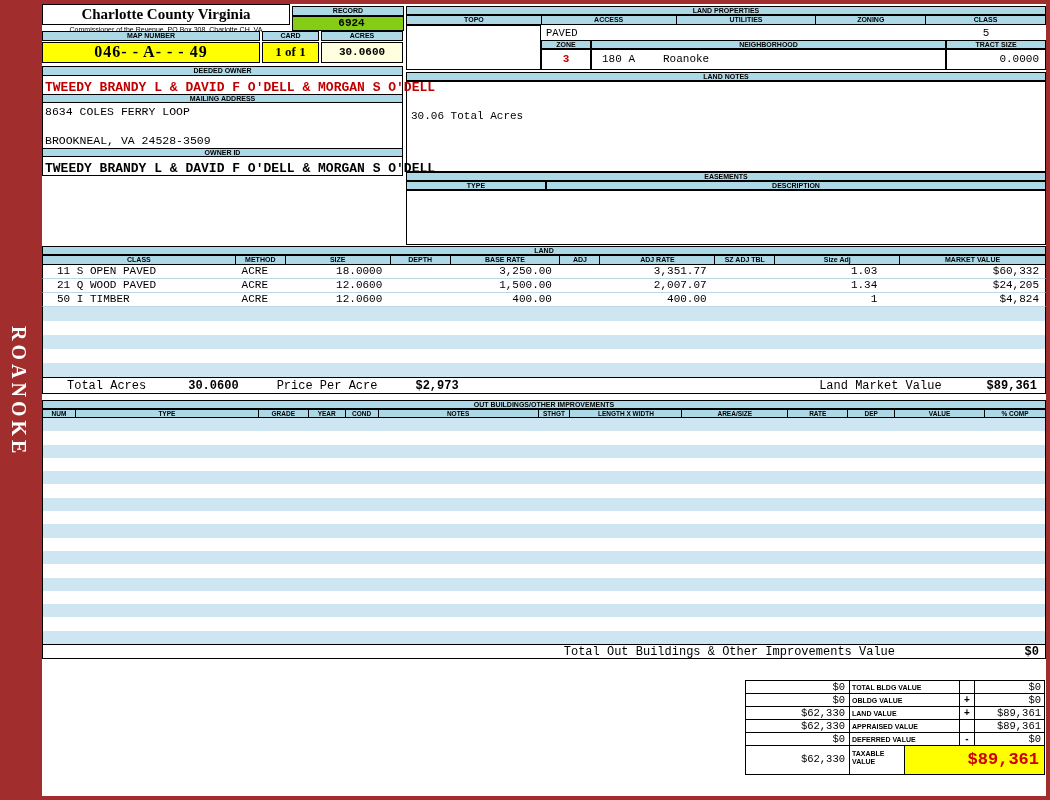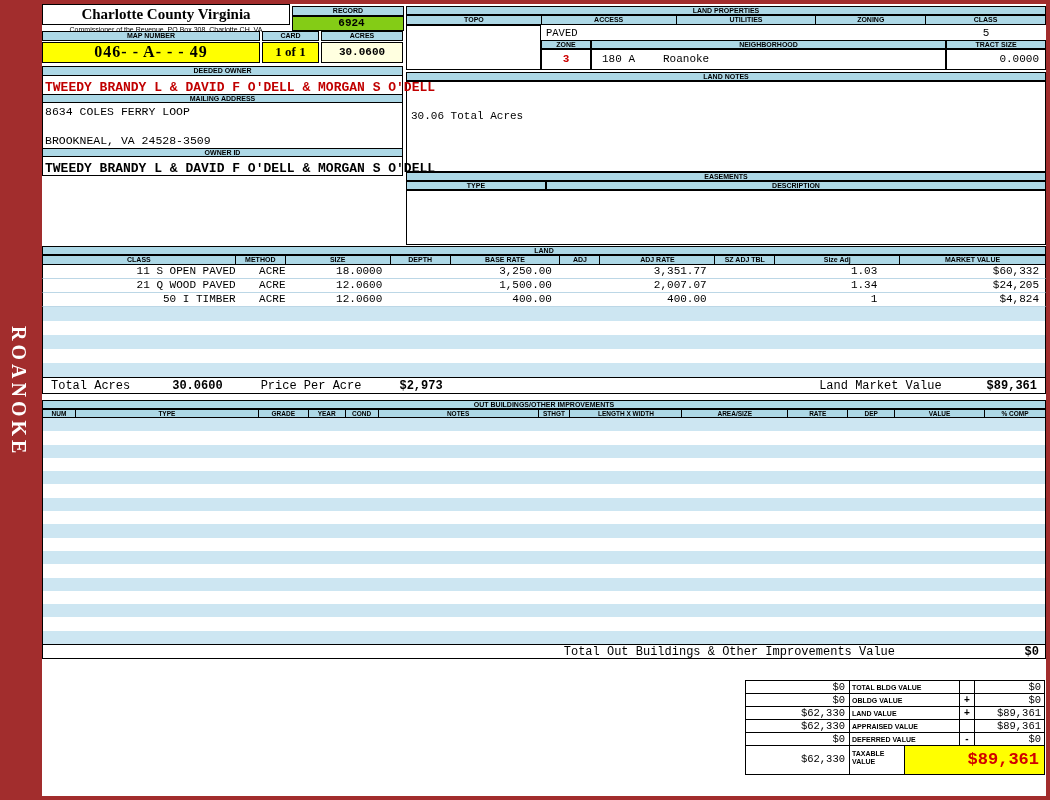"11 S OPEN PAVED" .drow > div { text-align: right -> none }
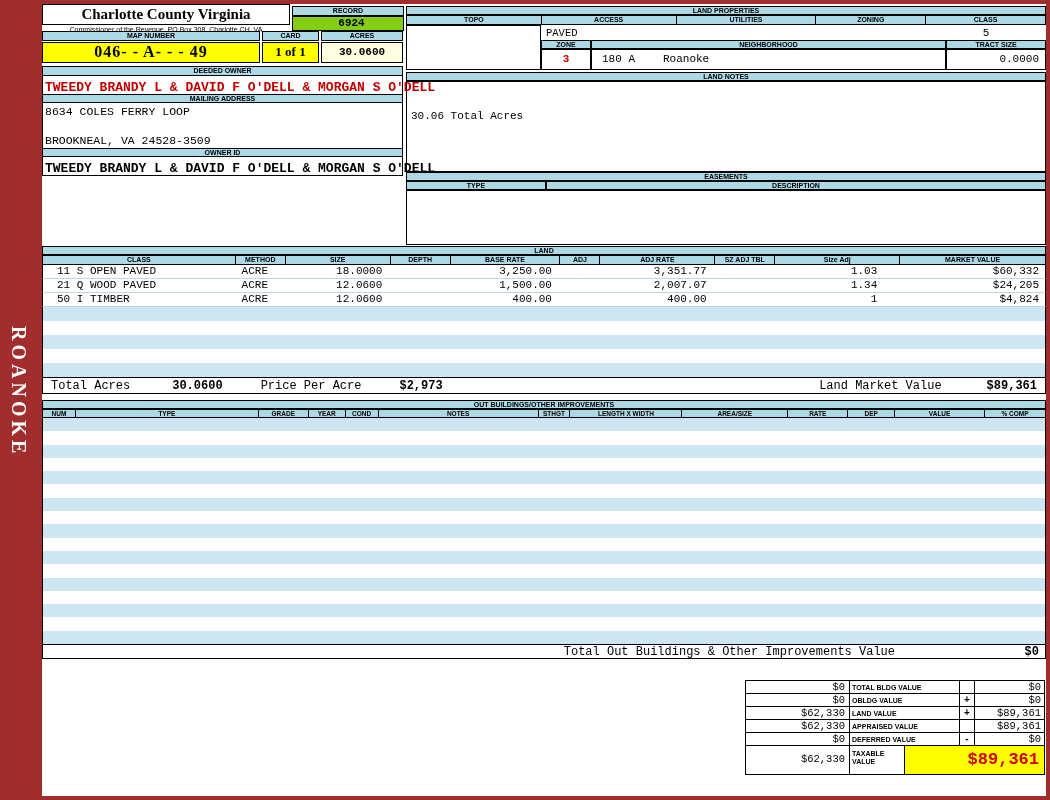"Total Acres" span { margin-left: 8px -> 24px }
